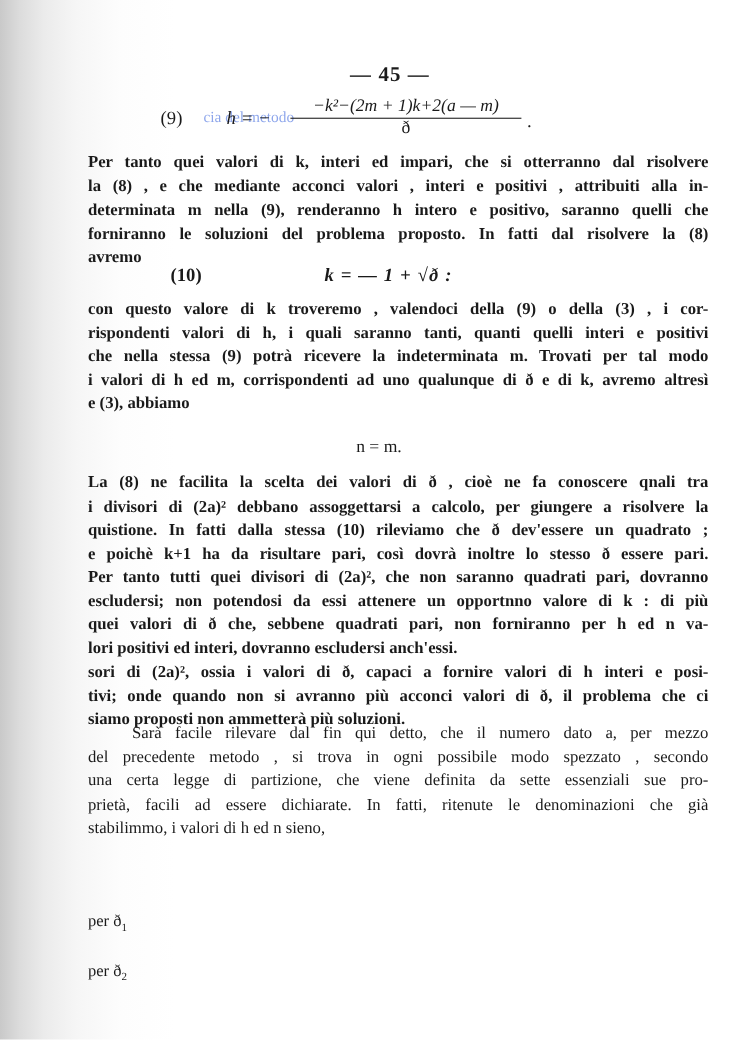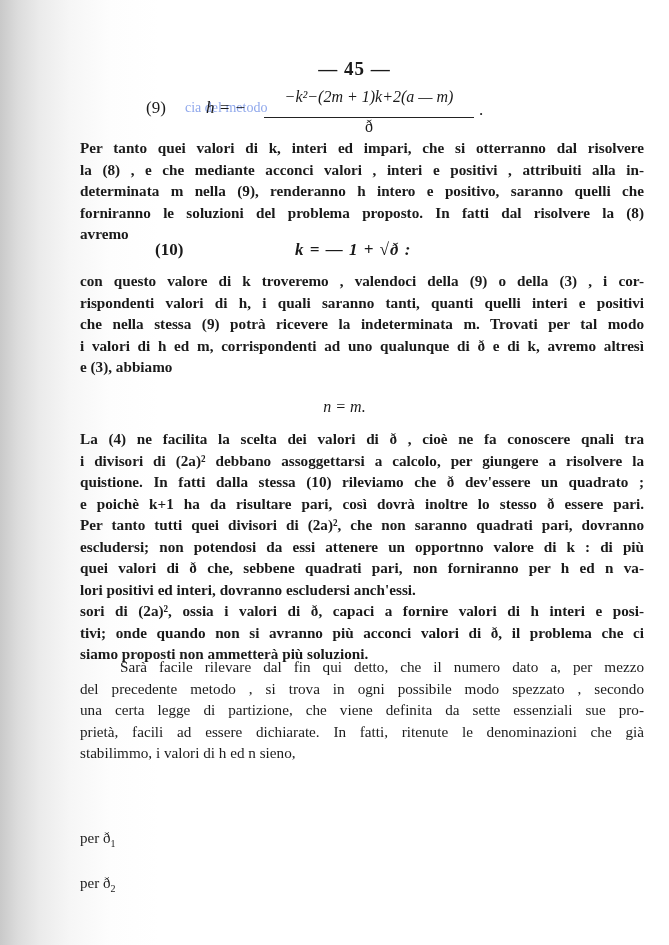"−k²−(2m + 1)k+2(a — m)" .eq9 .num { padding-bottom: 11px -> 1px }
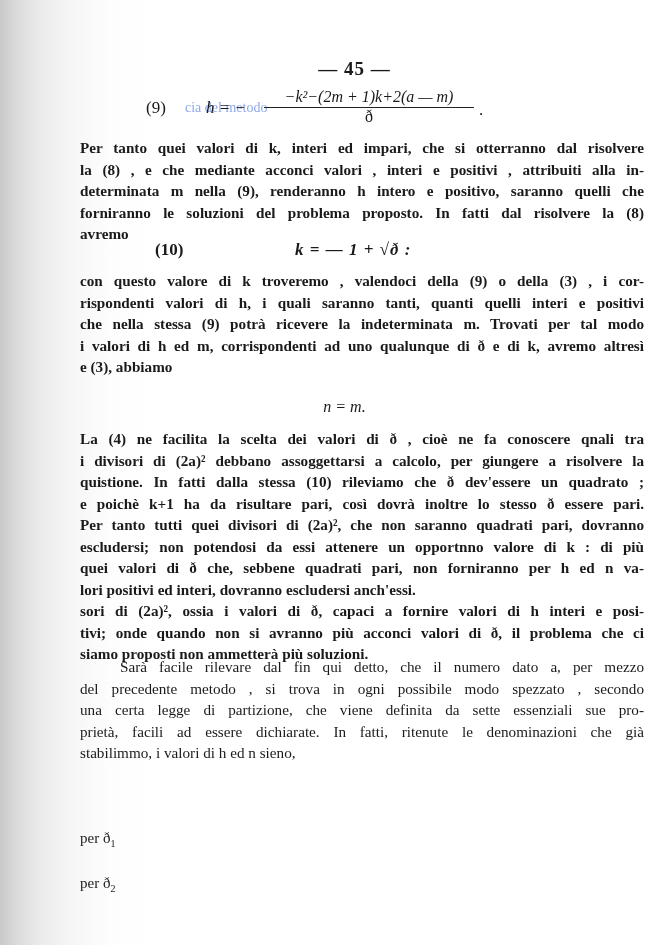"n = m." .eqn { font-style: italic -> none }
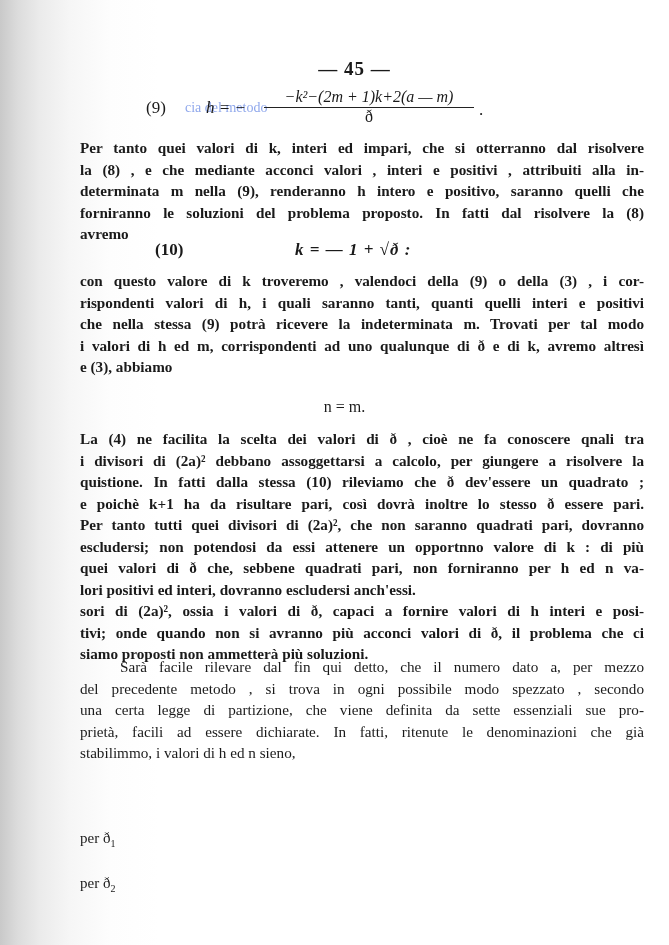"La (4) ne facilita la" span.line { text: 4 -> 8 }
